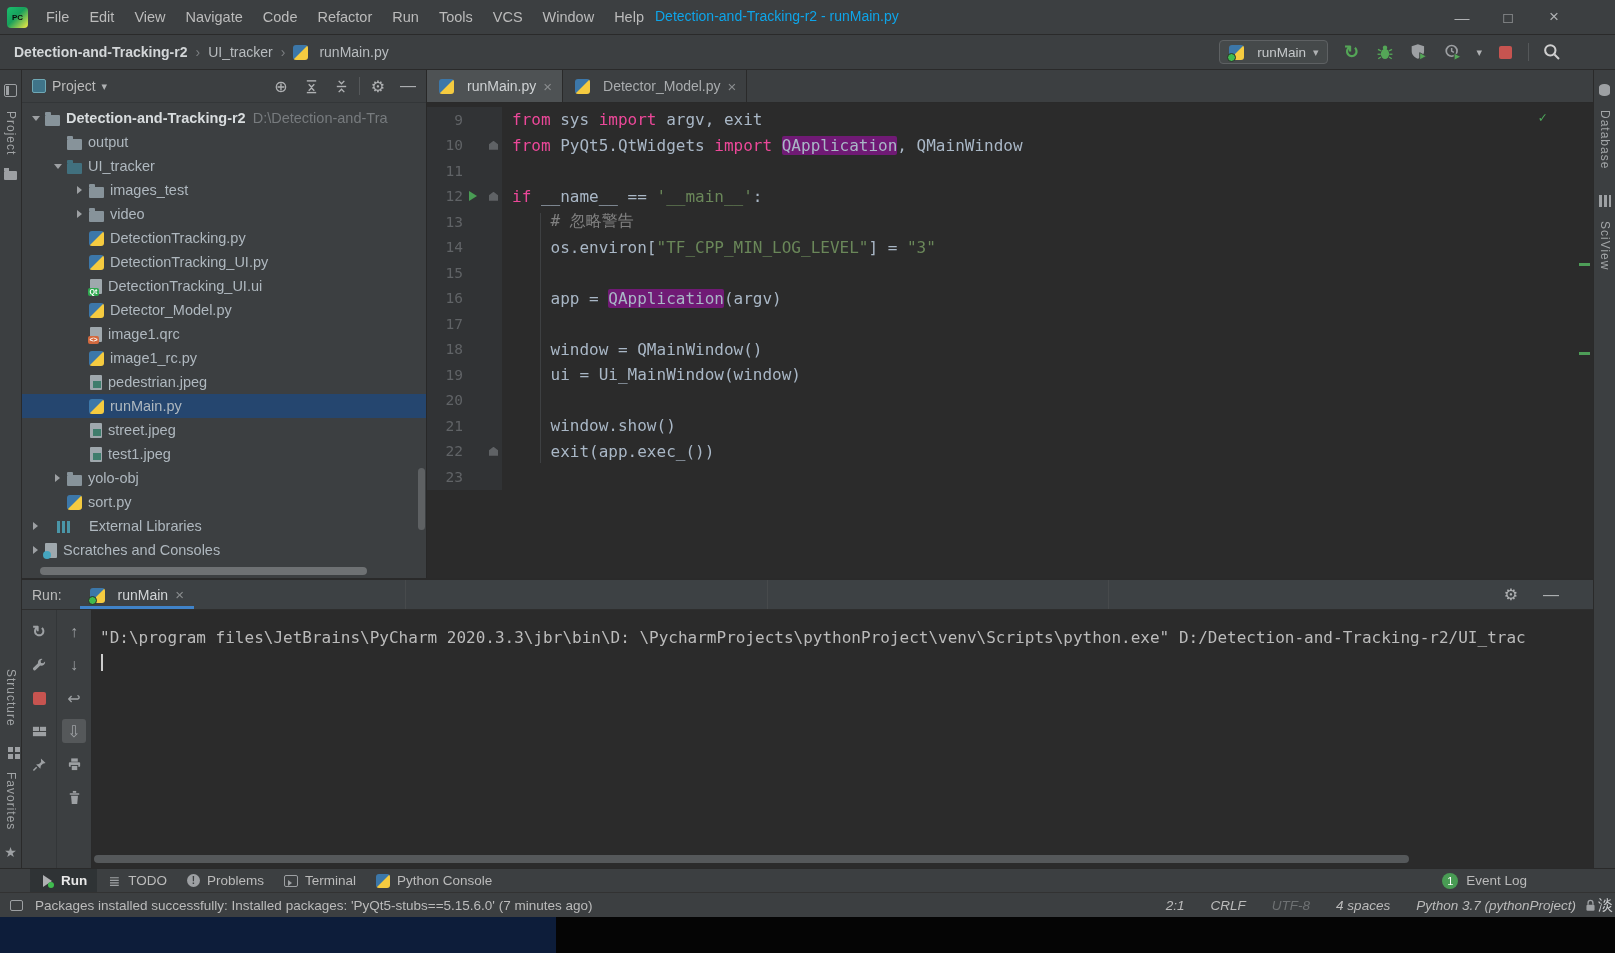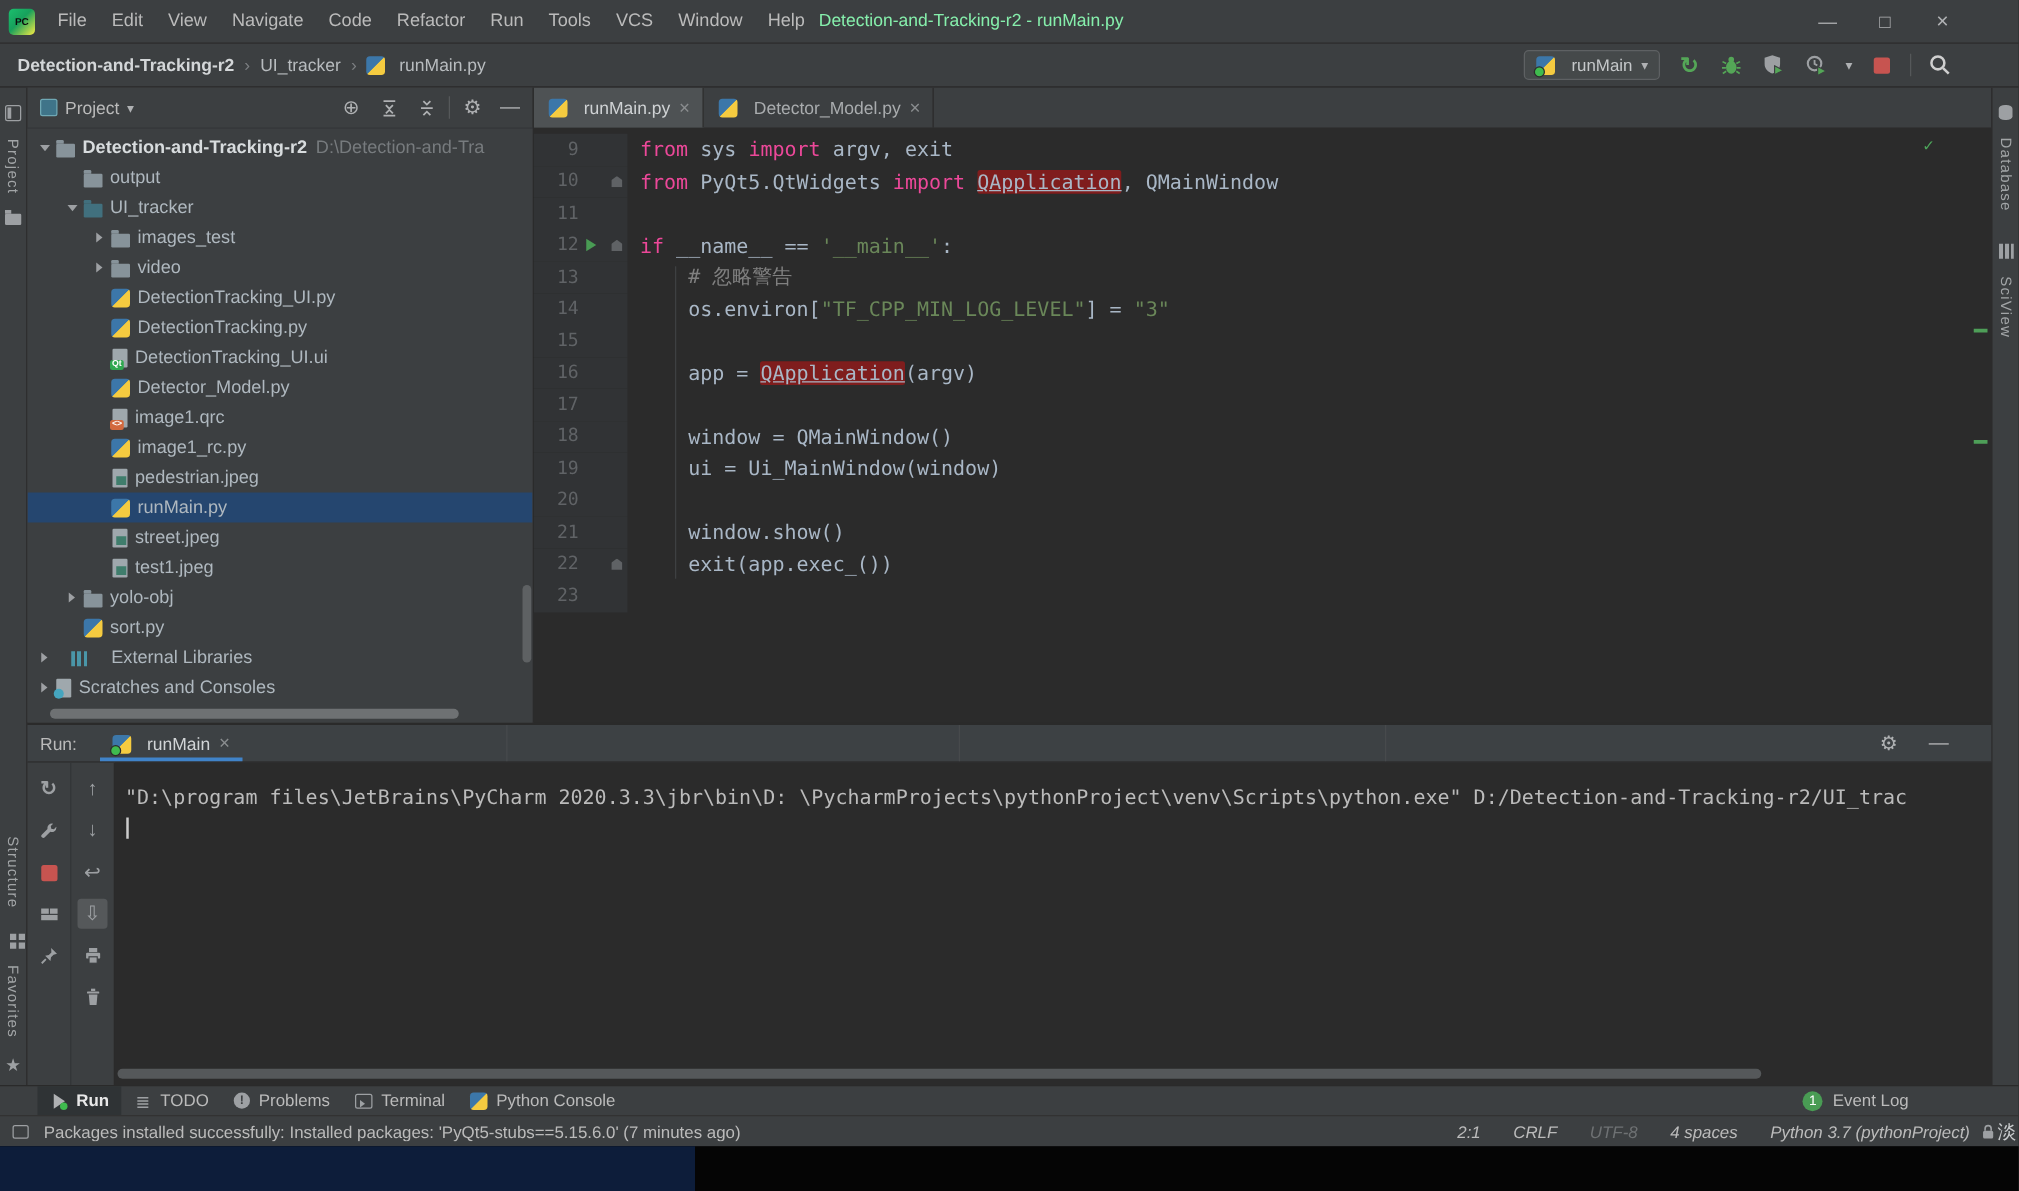"Detection-and-Tracking-r2 - runMain.py" #win-title { color: #86efac -> #0ea5e9 }
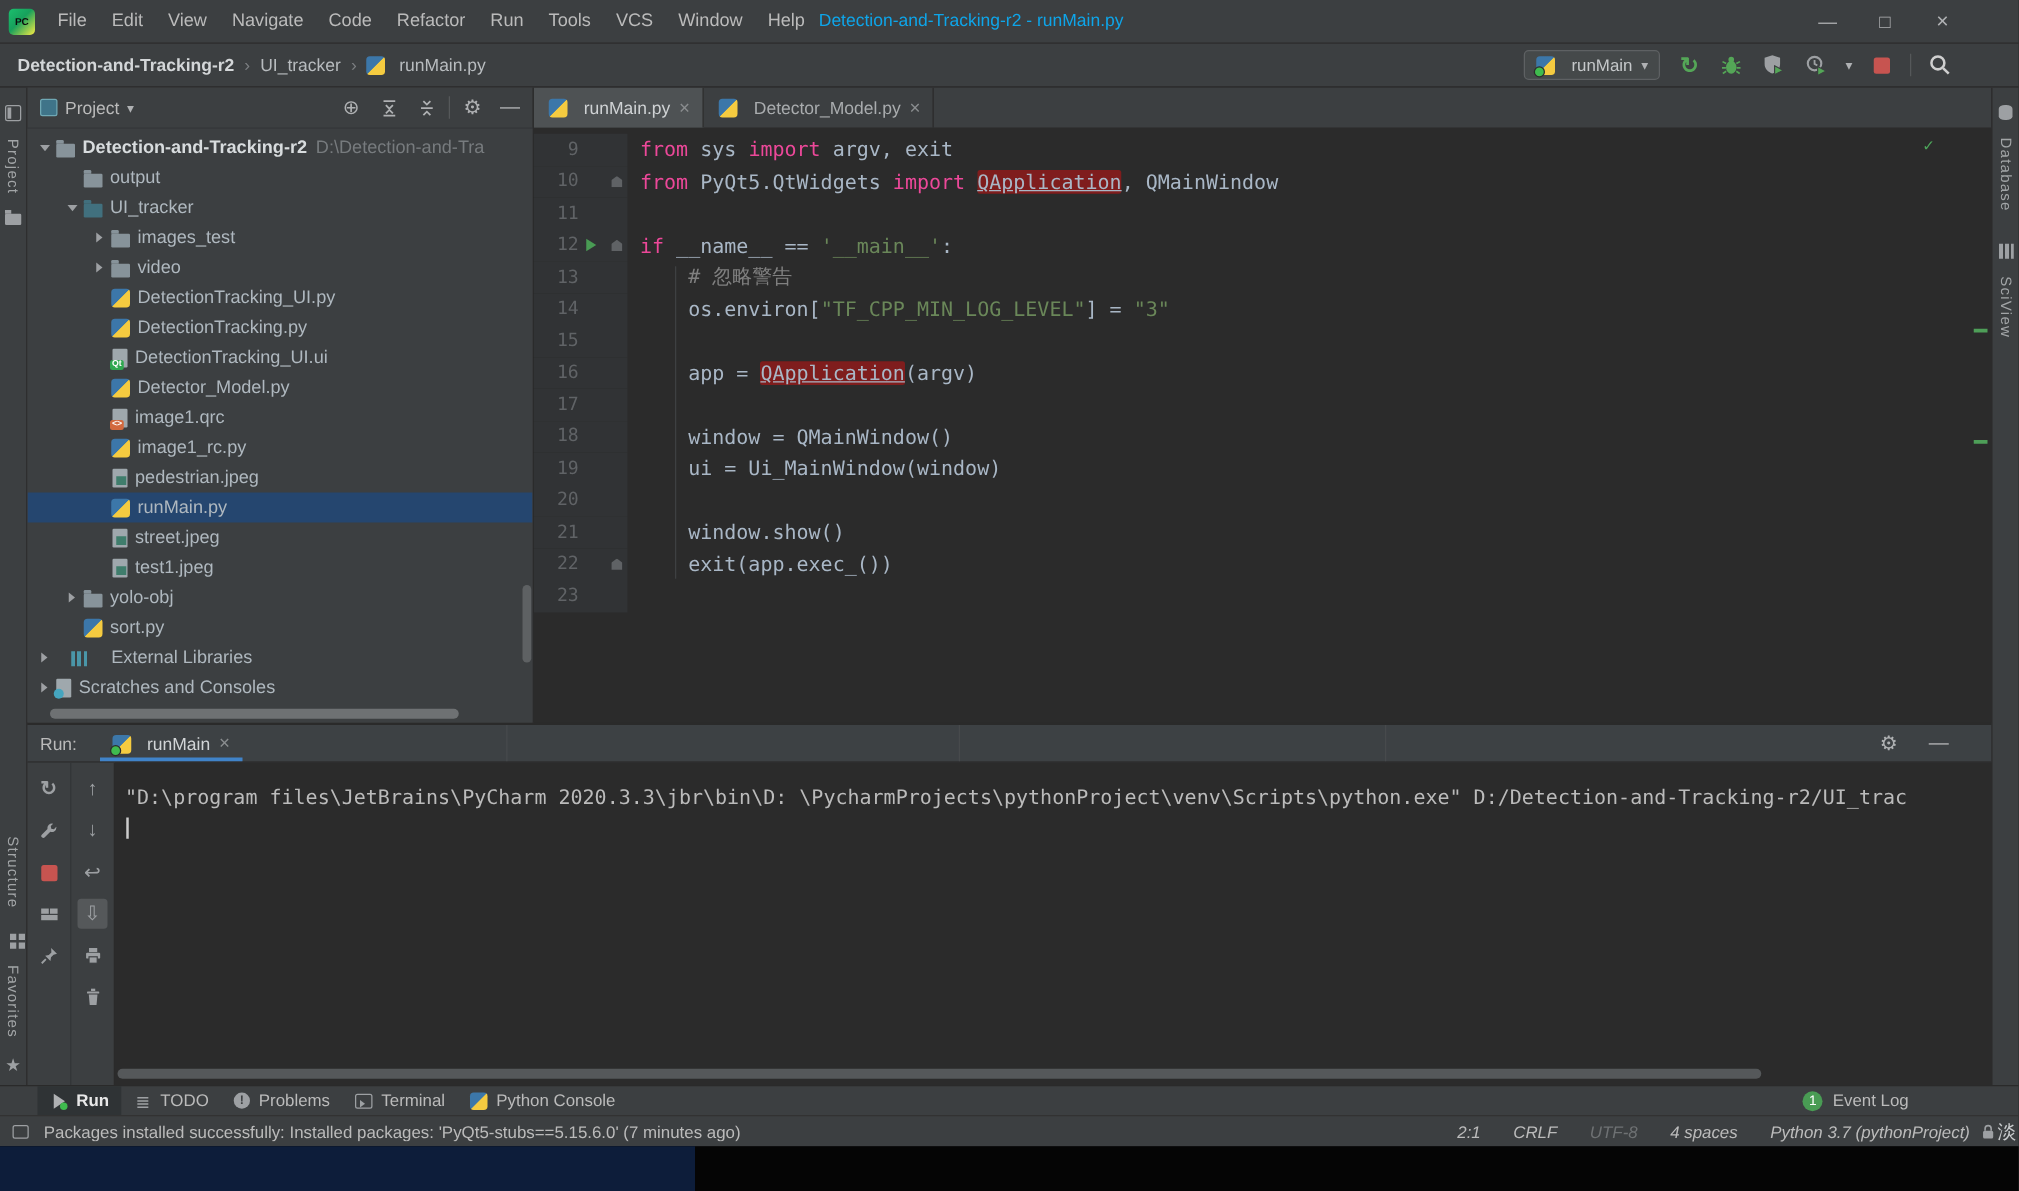"QApplication" .tk-hl { background: #7f1d1d -> #701a75; text-decoration: underline -> none }
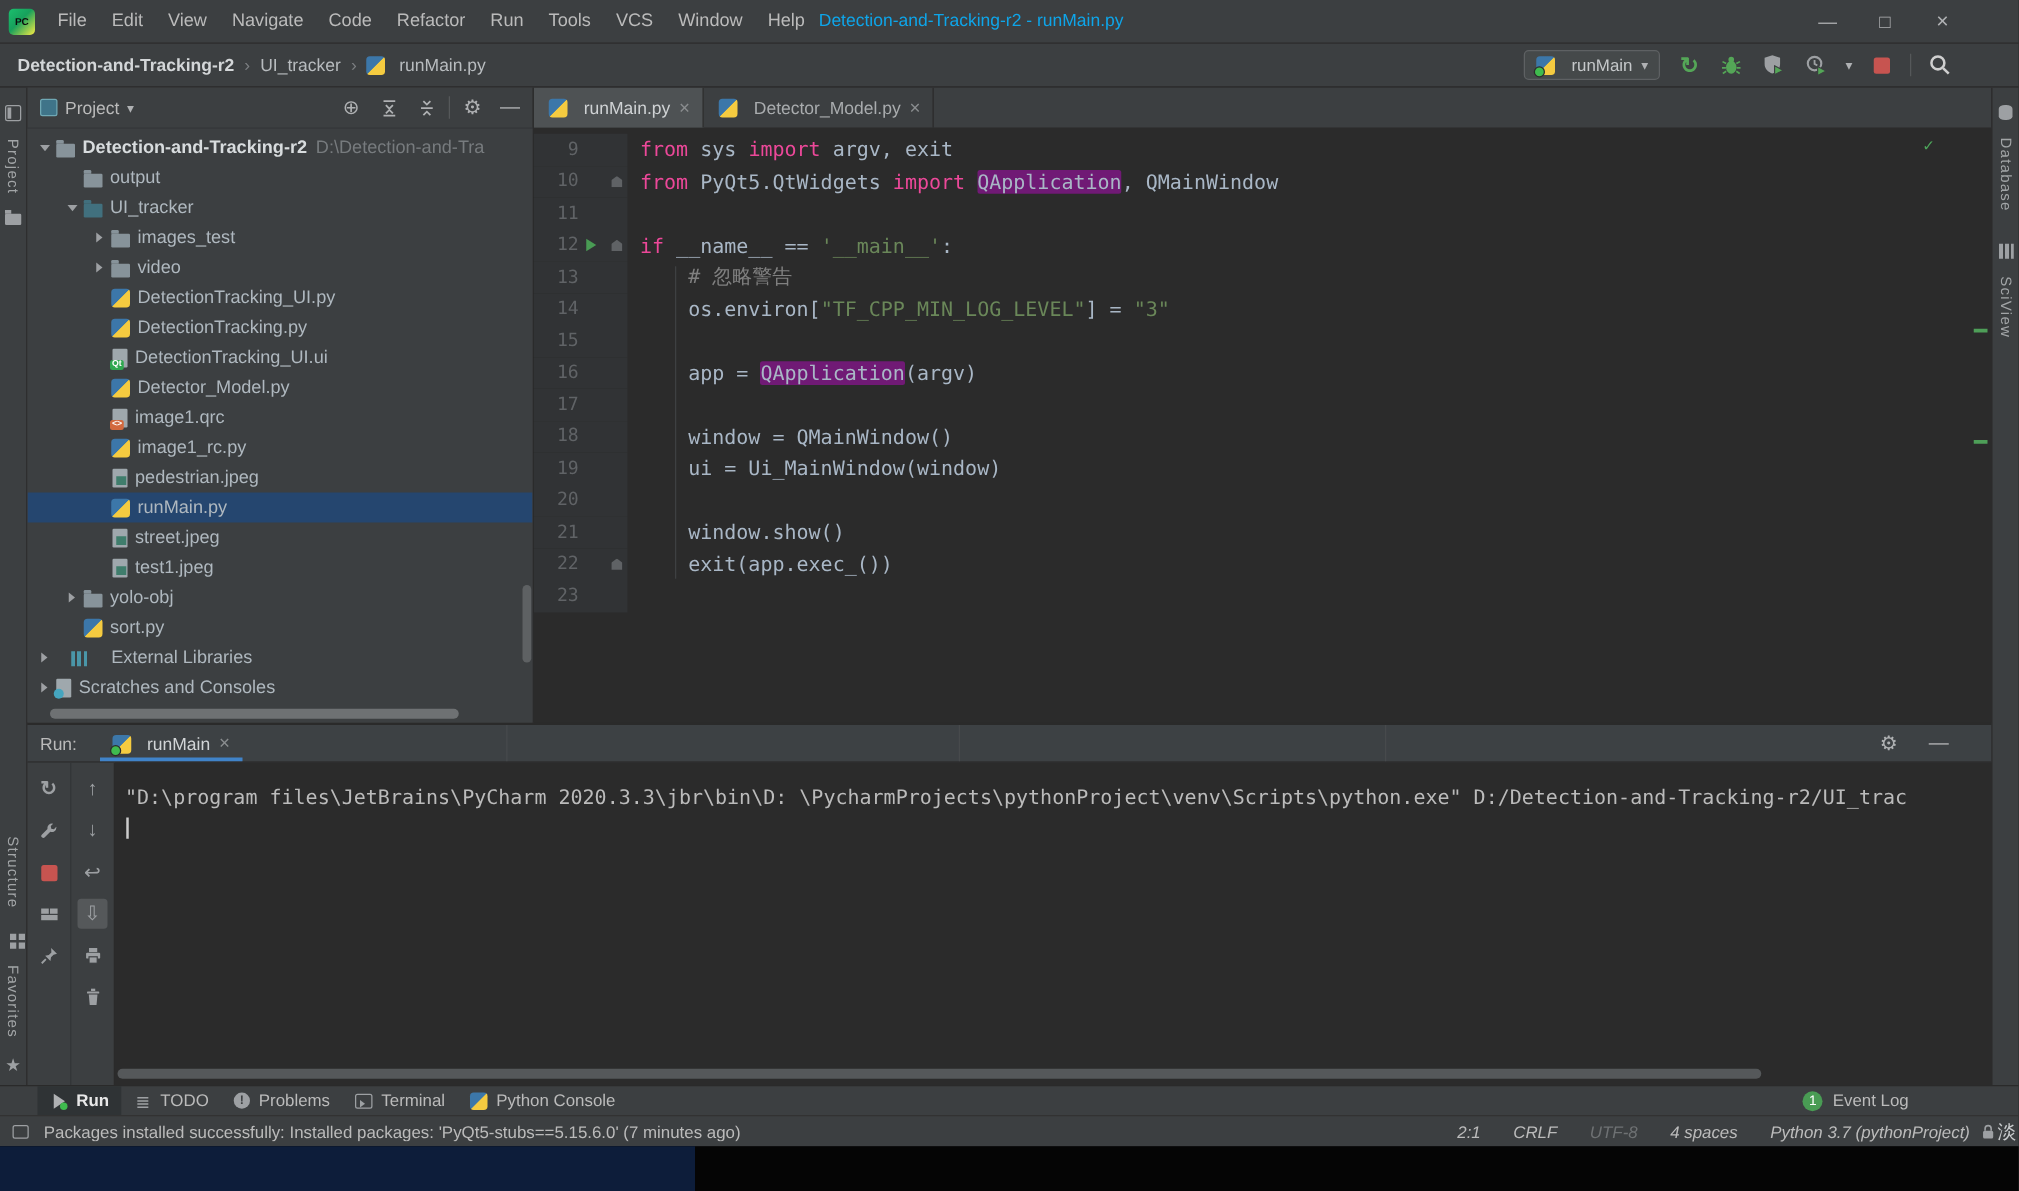"DetectionTracking_UI.py" div.tree-row { order: before "DetectionTracking.py" -> after "DetectionTracking.py" }
